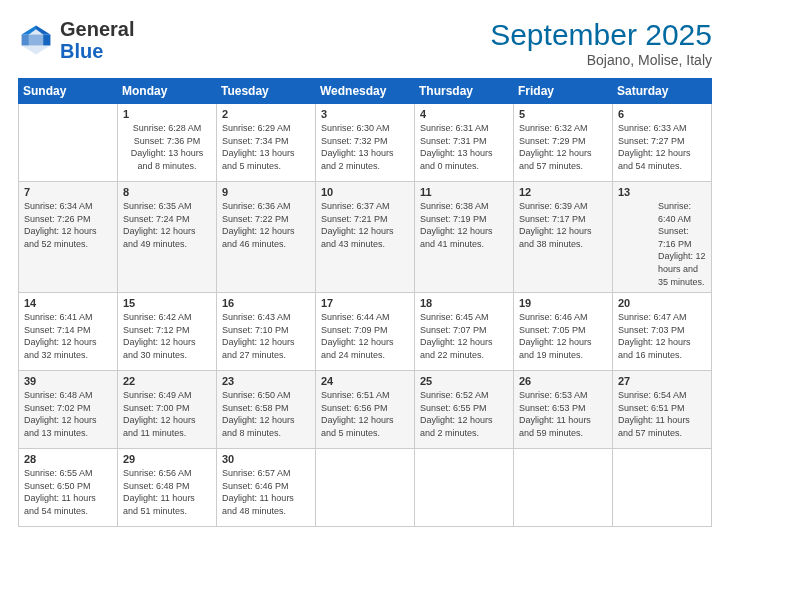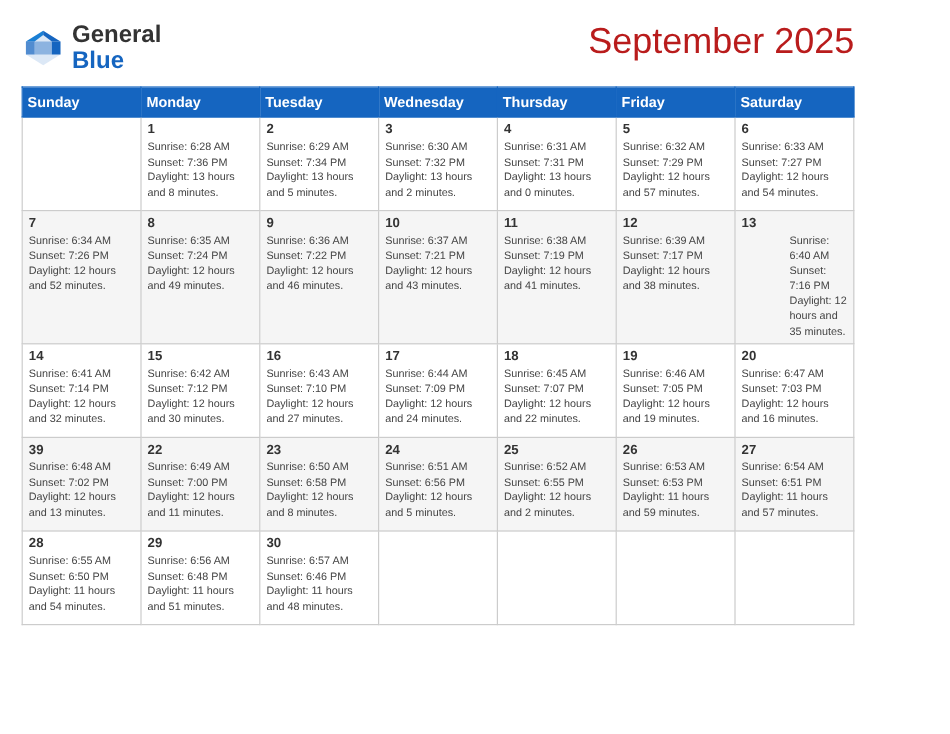"September 2025" .month-title { color: #b91c1c -> #0369a1 }
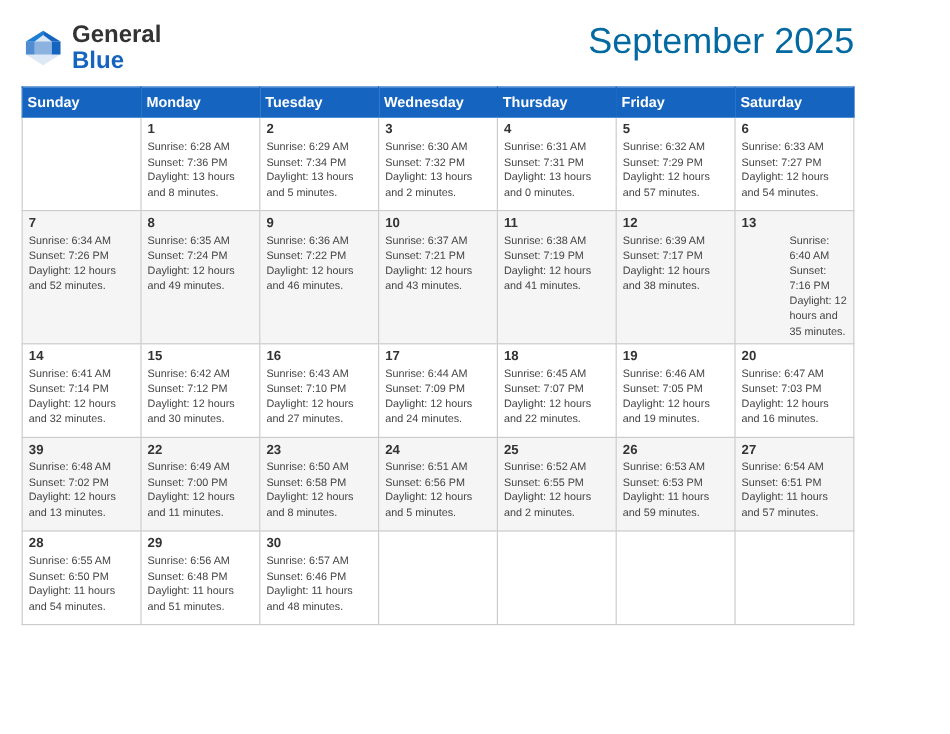"Bojano, Molise, Italy" div.location { html: none -> <div>Bojano, Molise, Italy</div> }
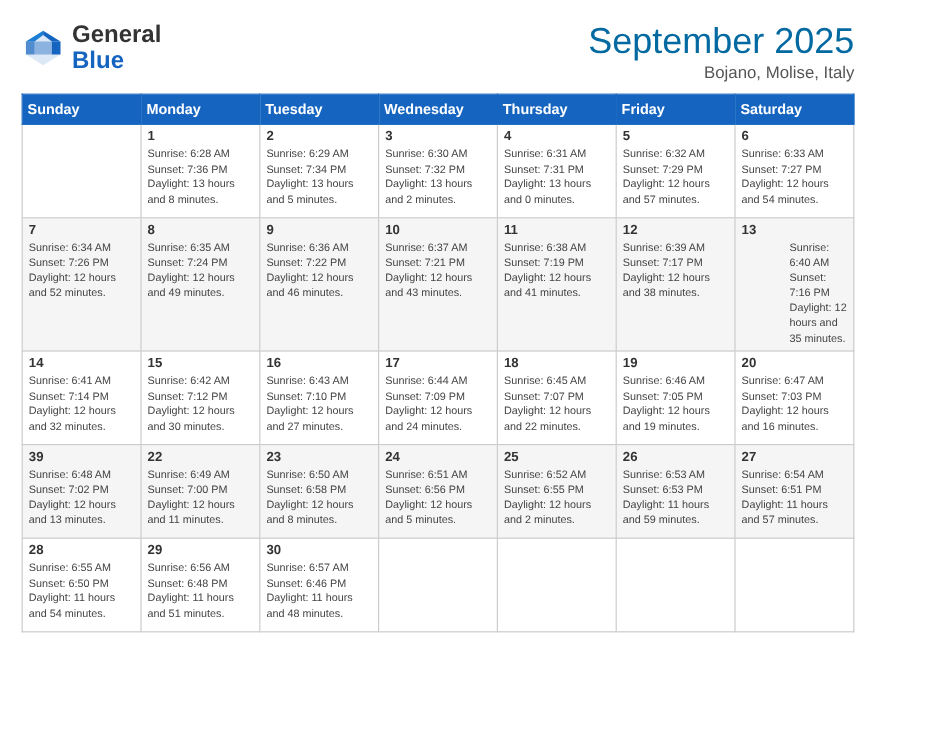"Sunrise: 6:28 AM" div.day-info { text-align: none -> center }
